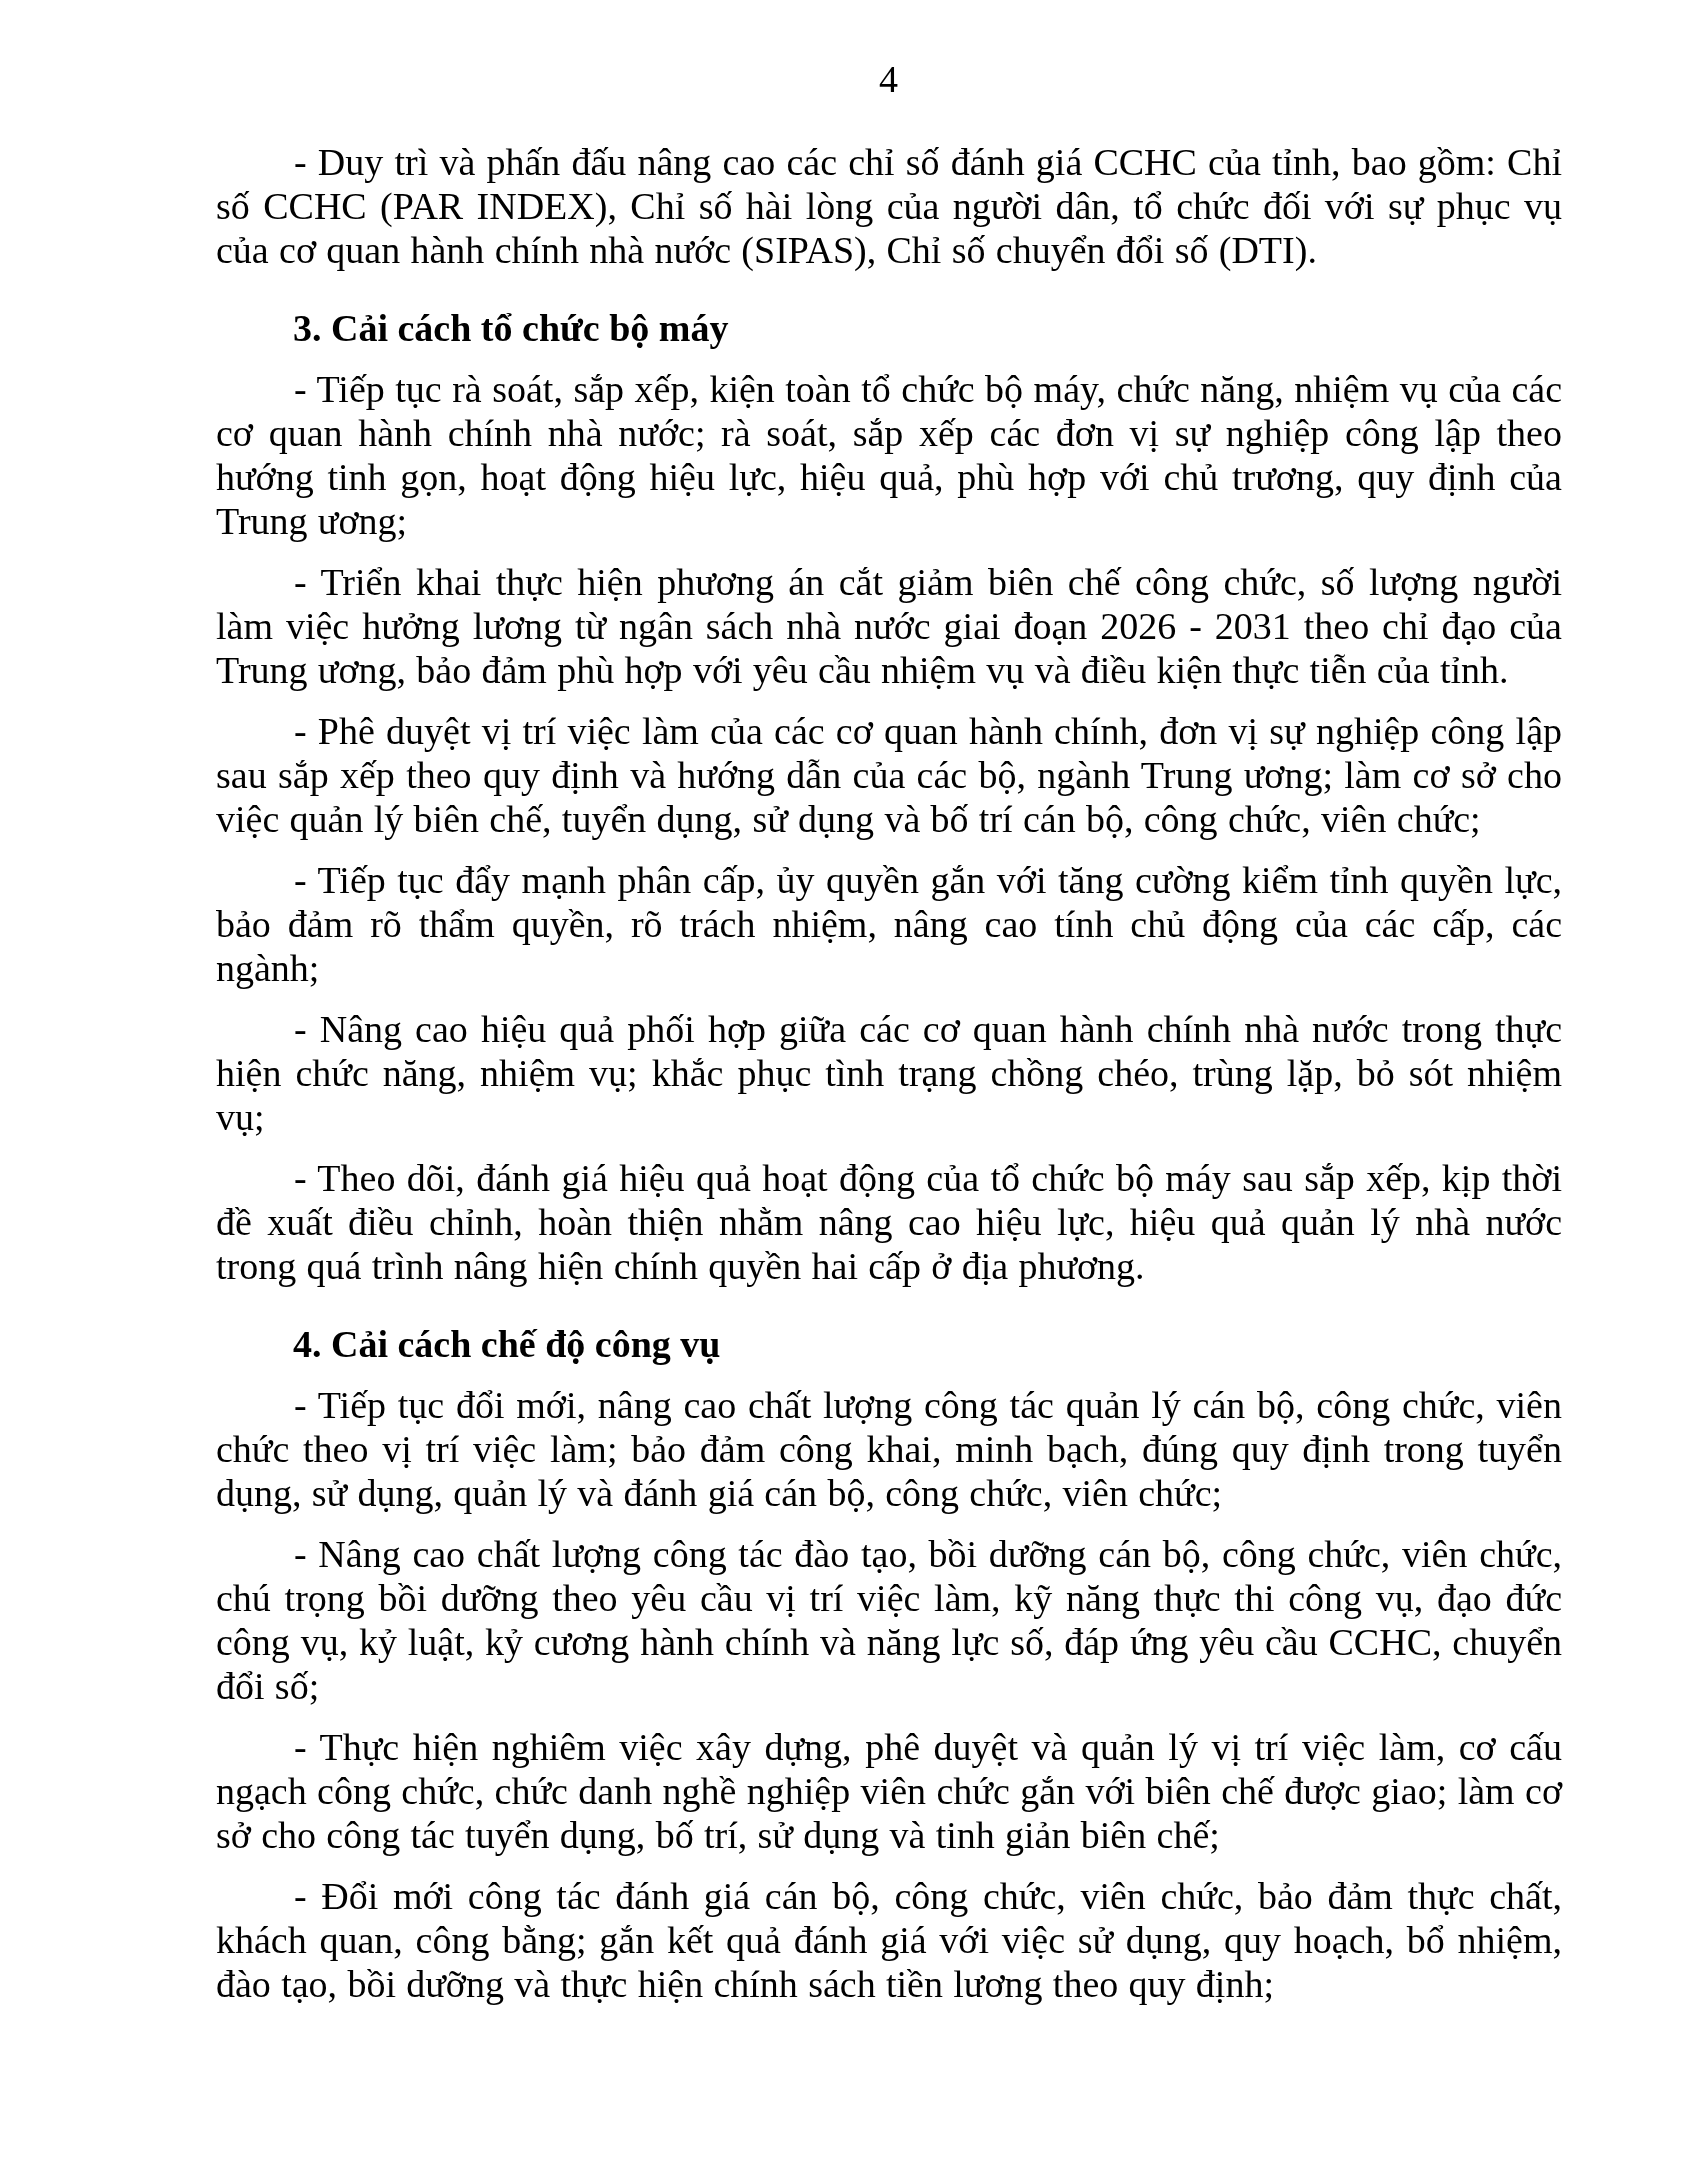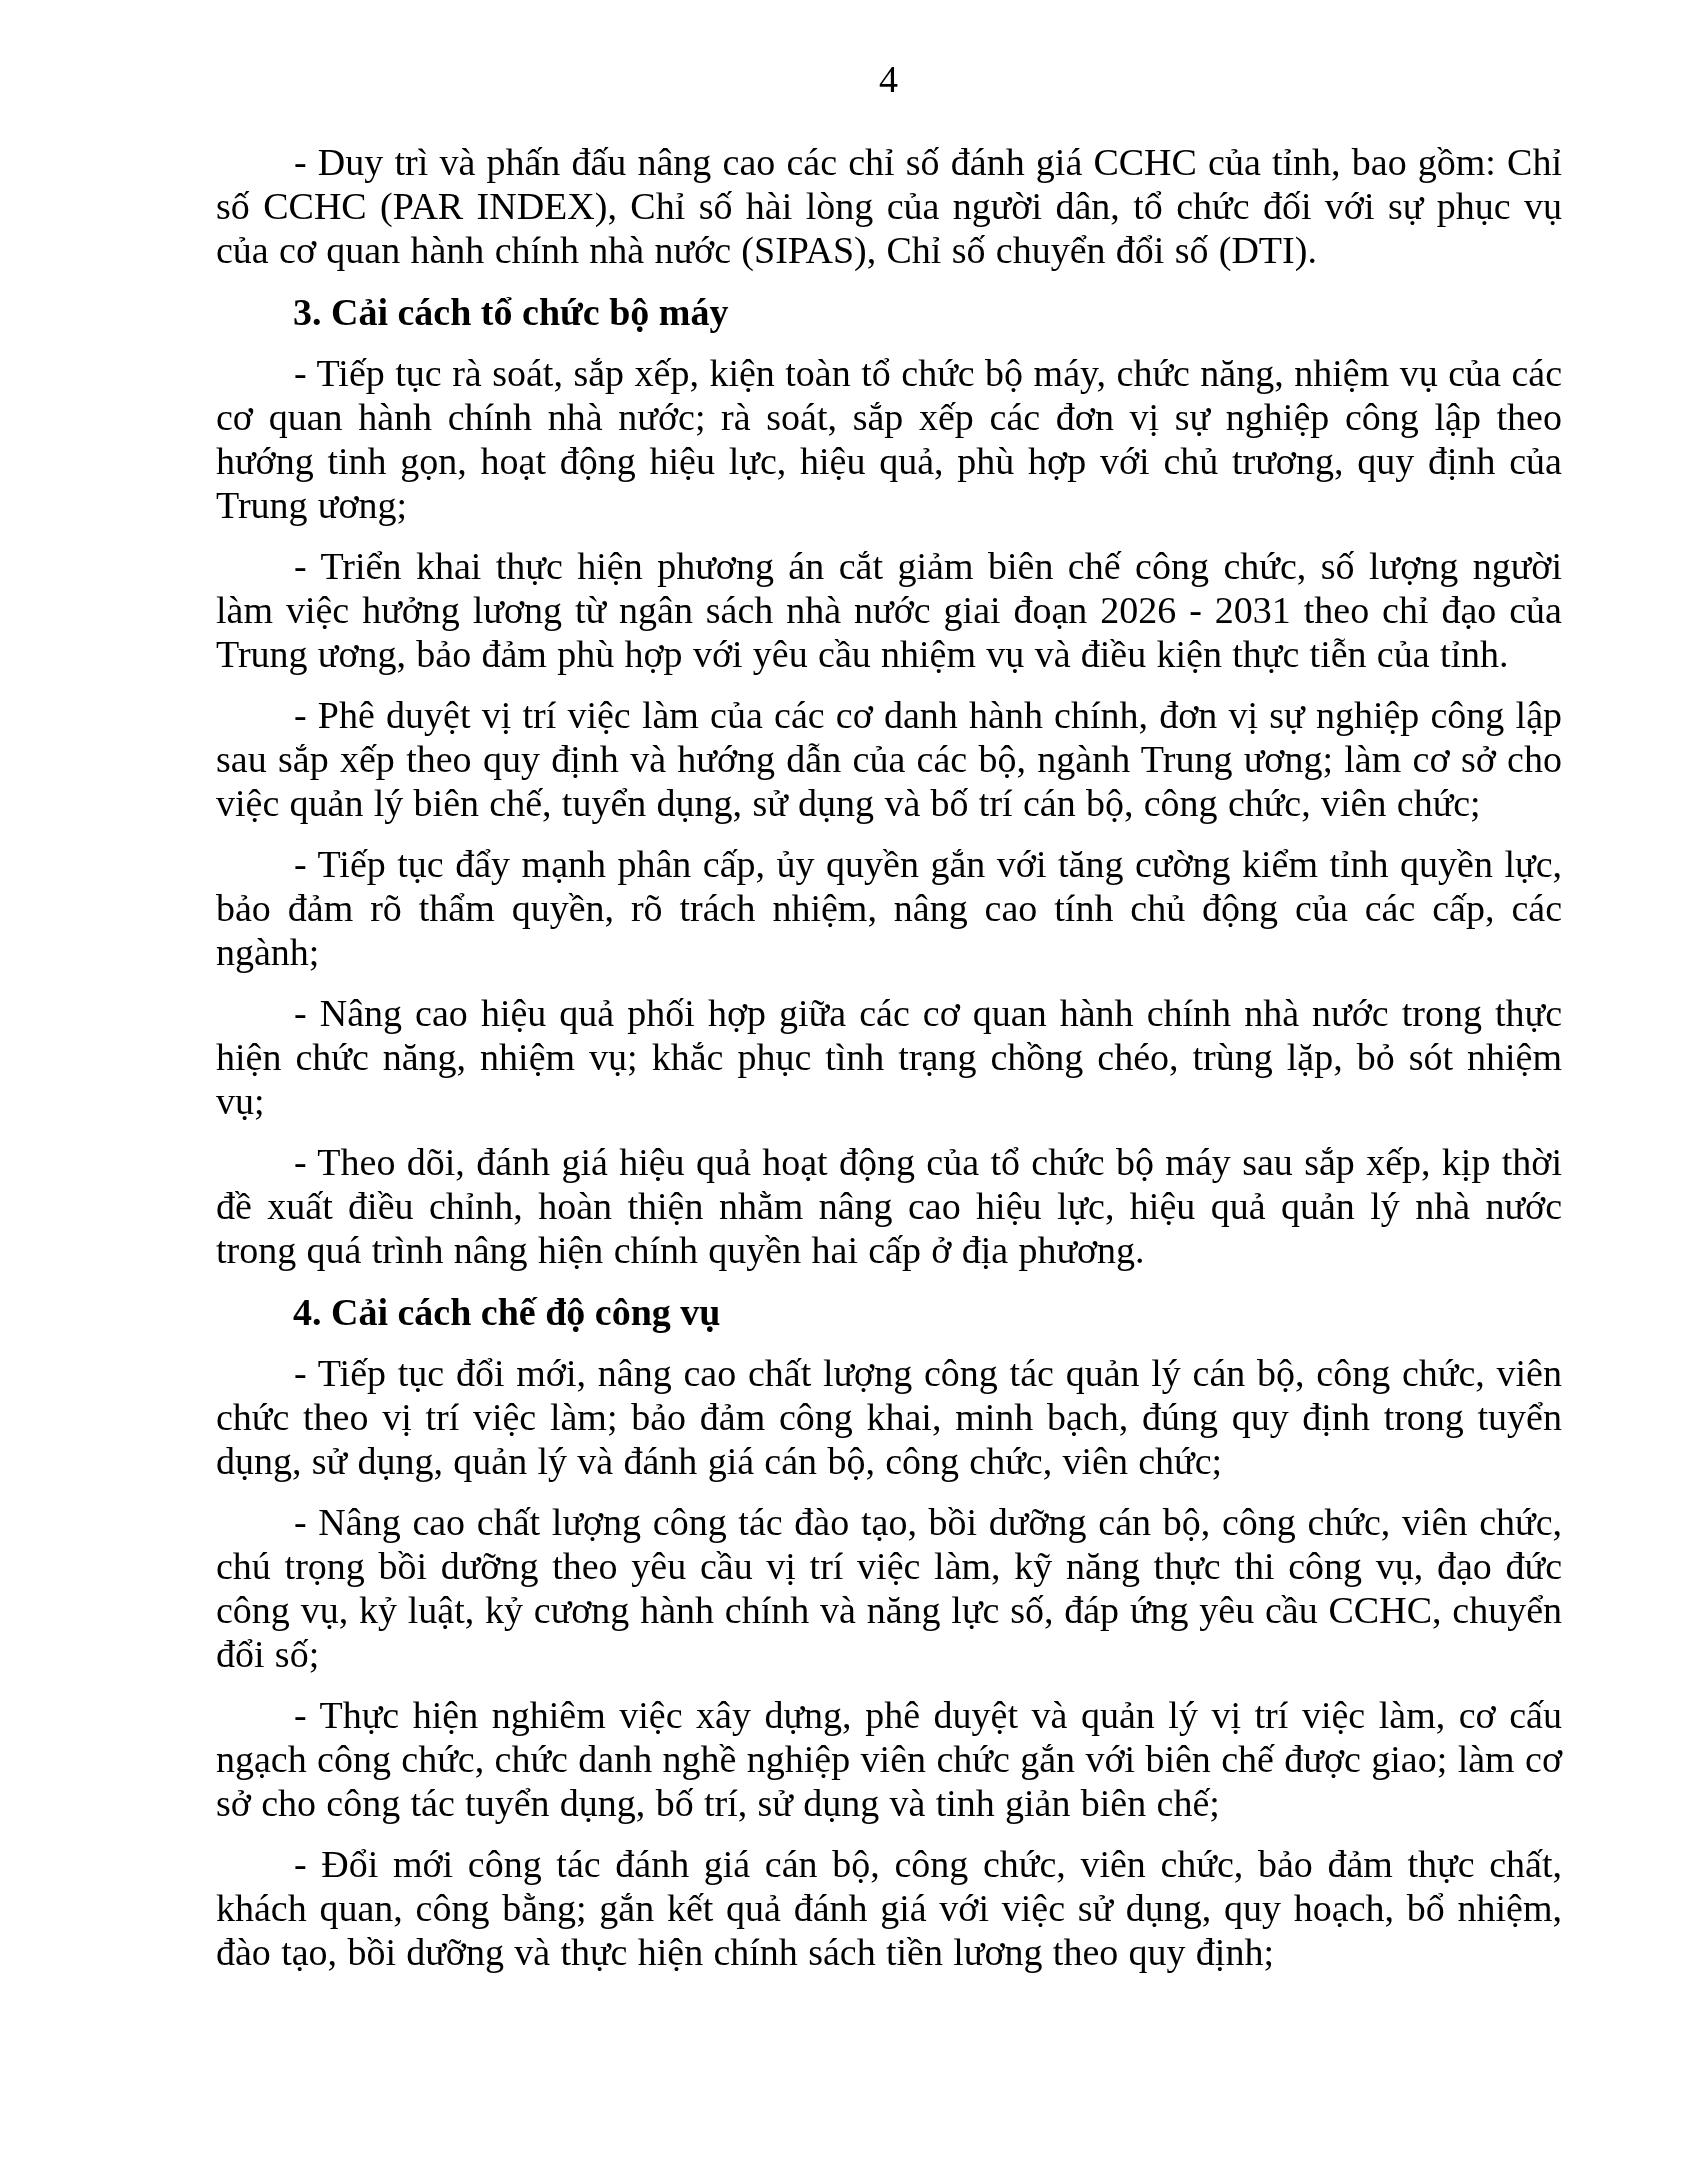"3. Cải cách tổ chức" .heading { margin: 18px 0 0 0 -> 34px 0 0 0 }
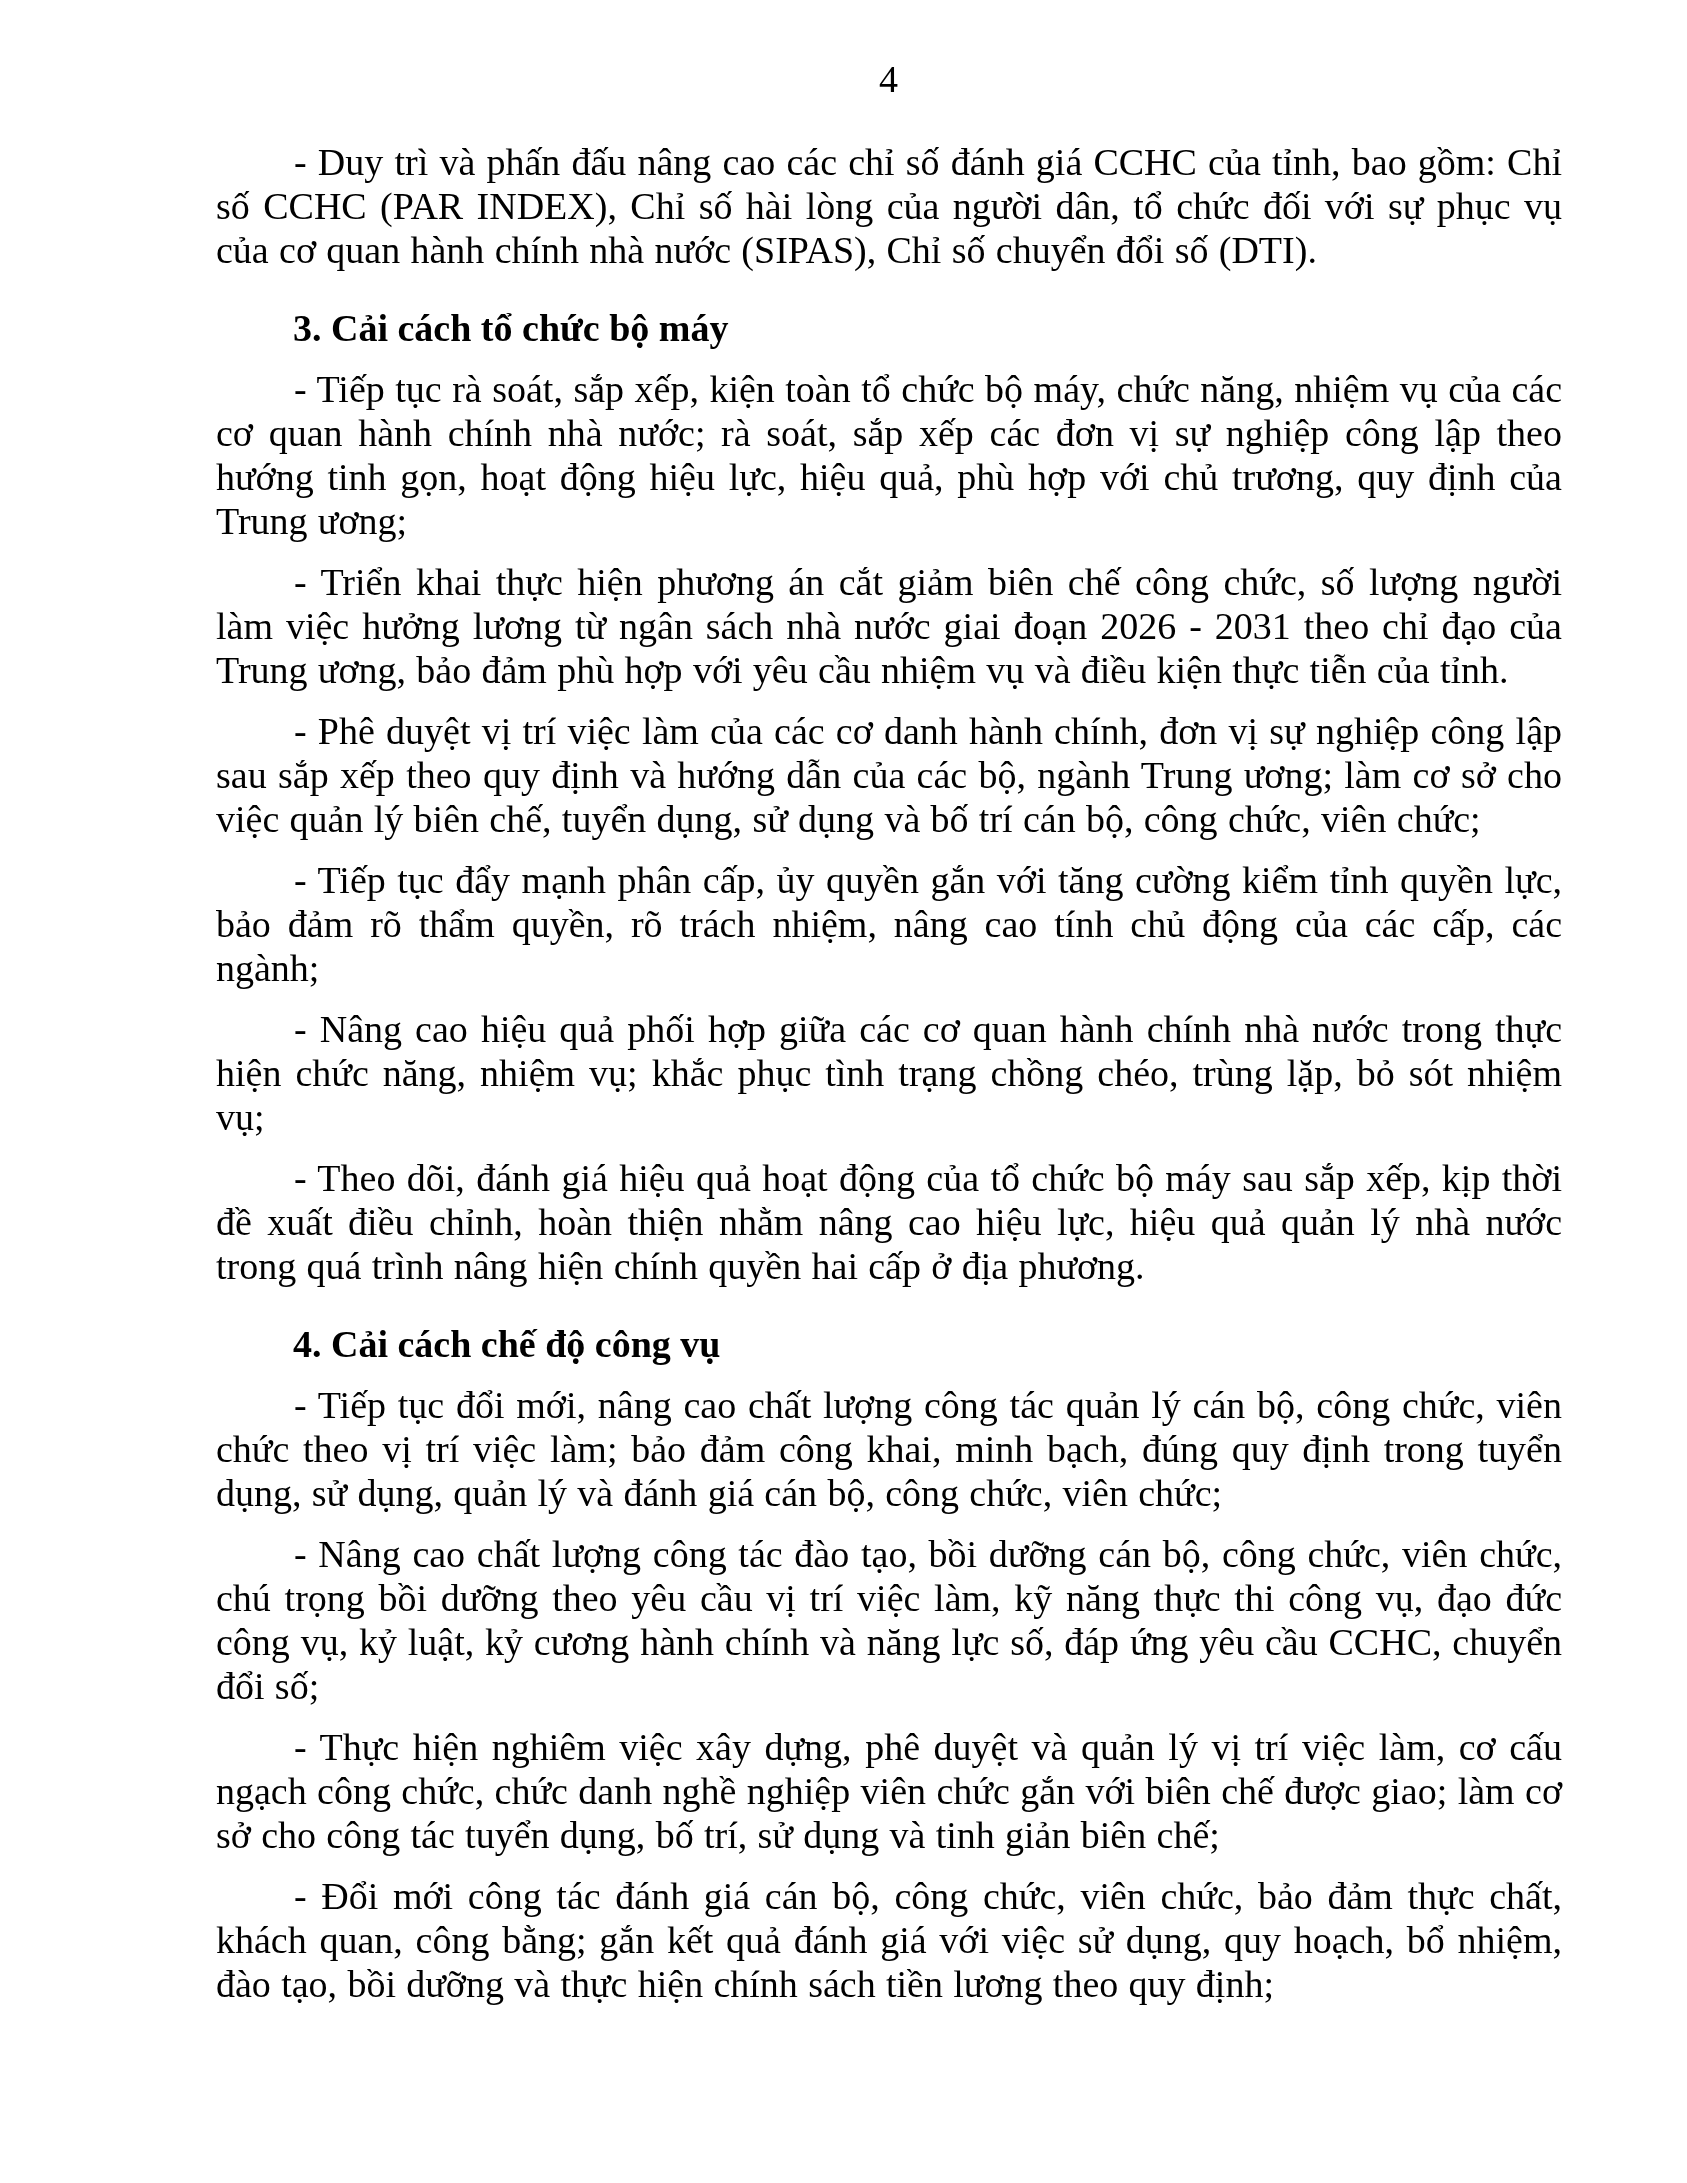"- Phê duyệt vị trí" p.para { text: danh -> quan }
